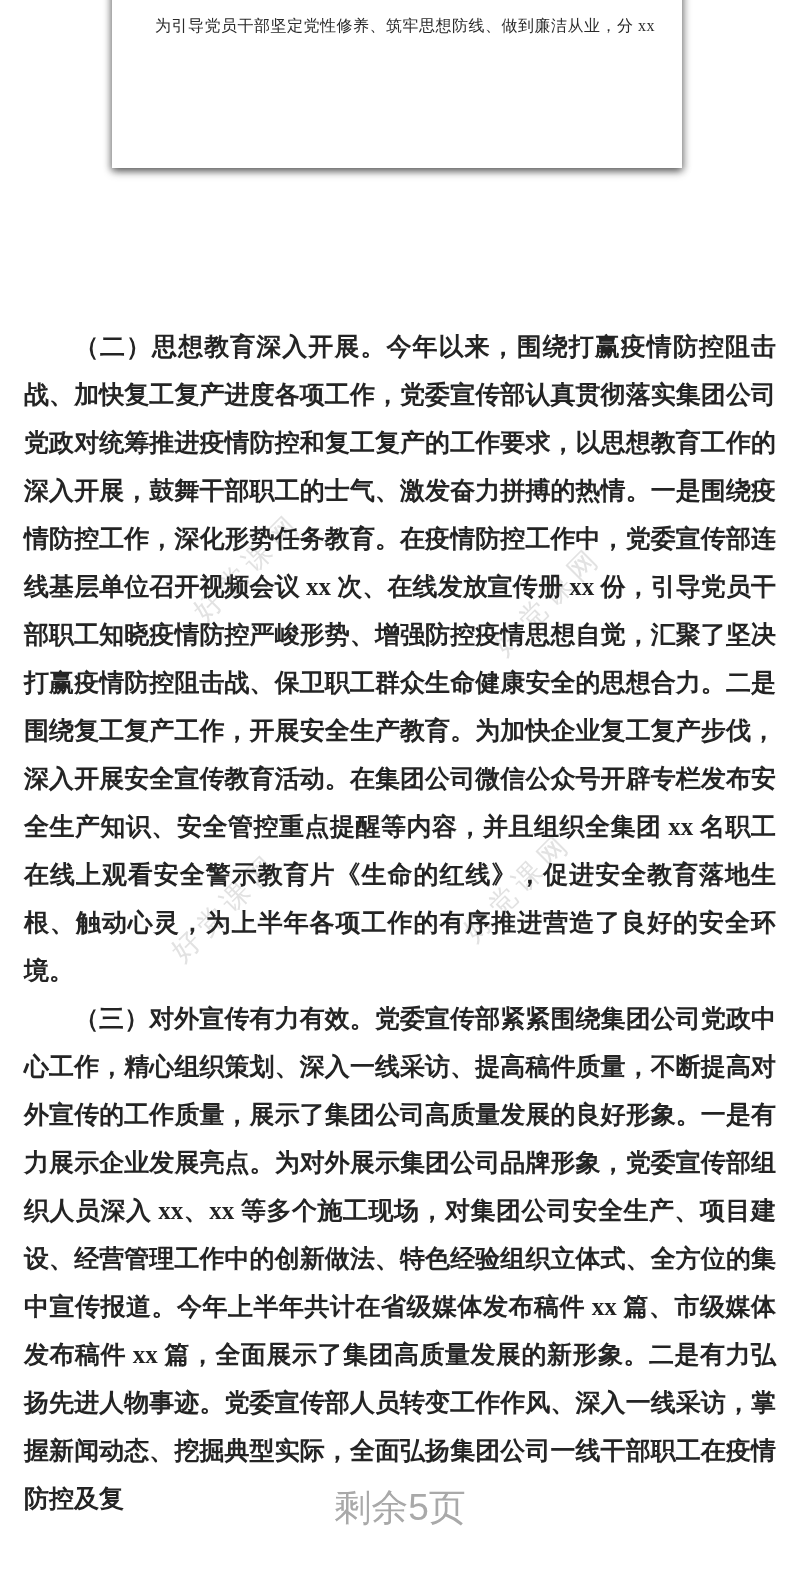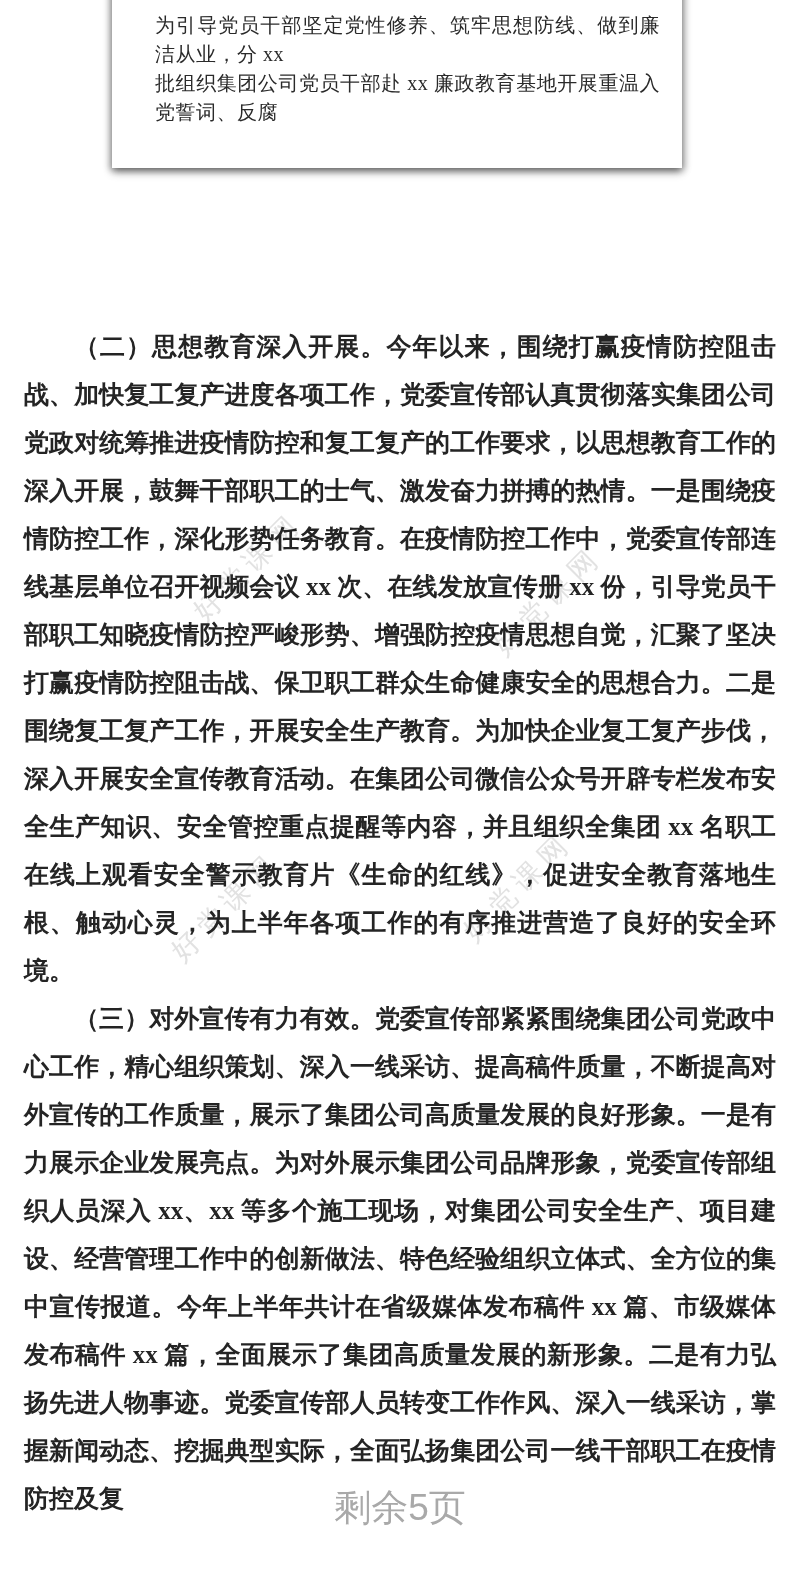"为引导党员干部坚定党性修养、筑牢思想防线、做到廉洁从业，分 xx" .doc-card-text { font-size: 20px -> 16px }
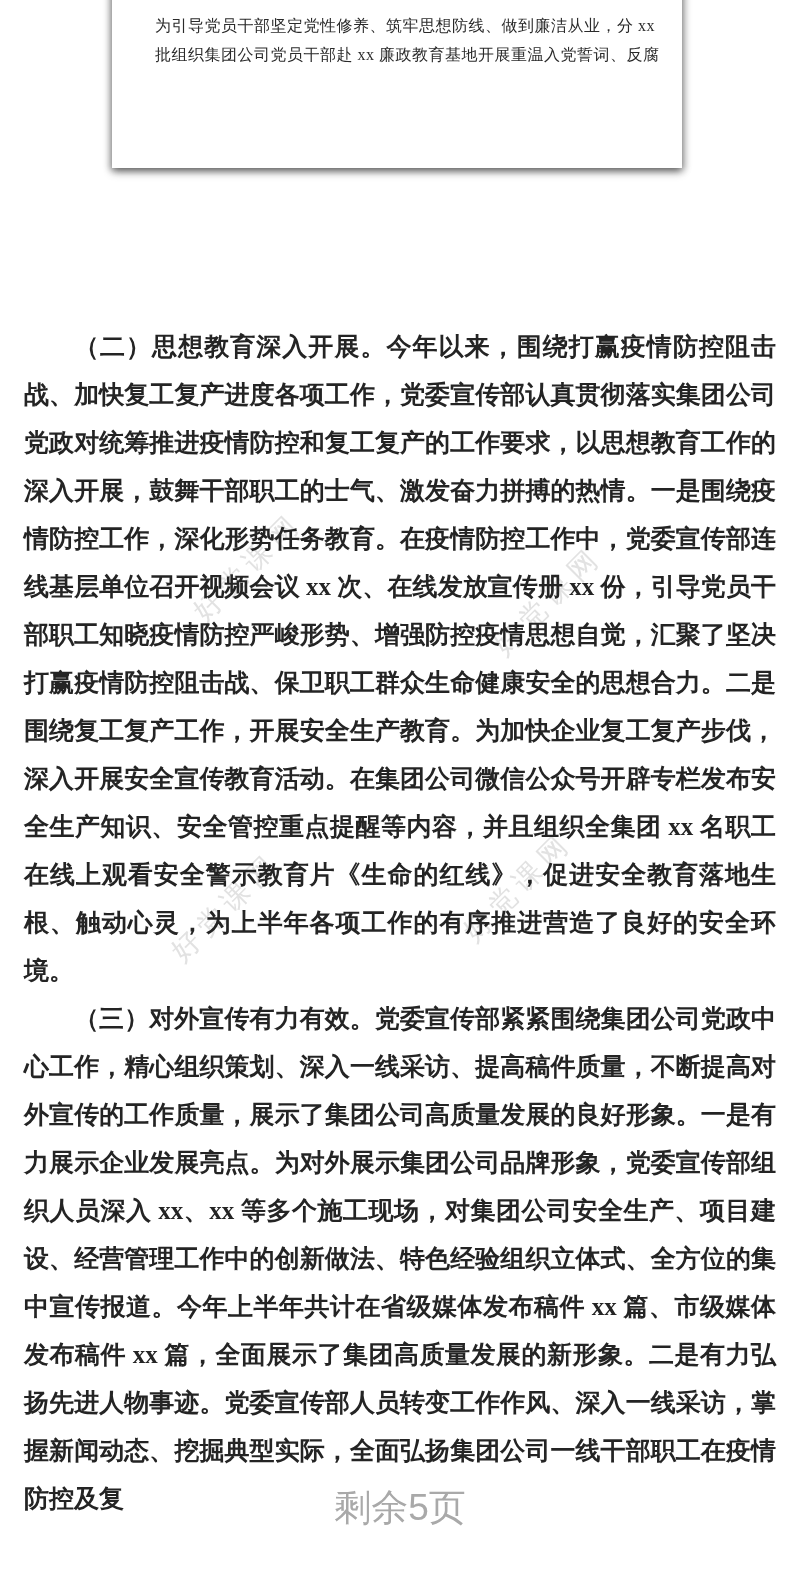"批组织集团公司党员干部赴 xx 廉政教育基地开展重温入党誓词、反腐" div { html: <div>批组织集团公司党员干部赴 xx 廉政教育基地开展重温入党誓词、反腐</div> -> none }
